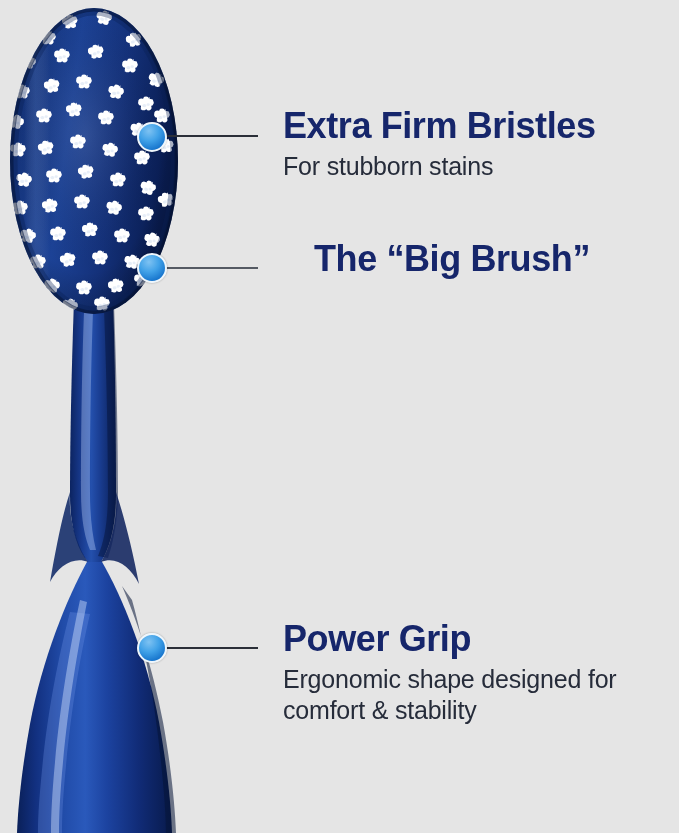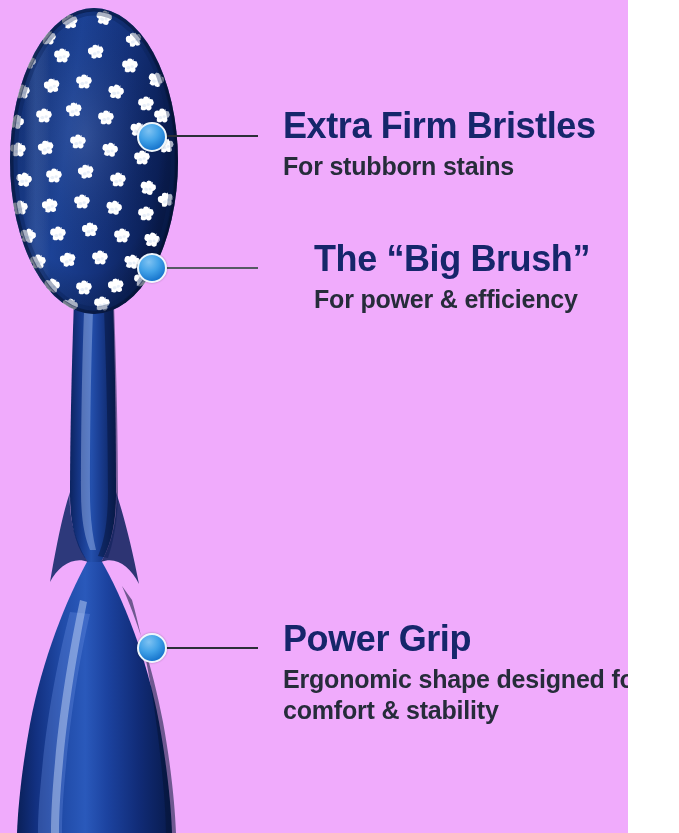"Extra Firm Bristles" #canvas { background: #f0abfc -> #e5e5e5; width: 628px -> 679px }
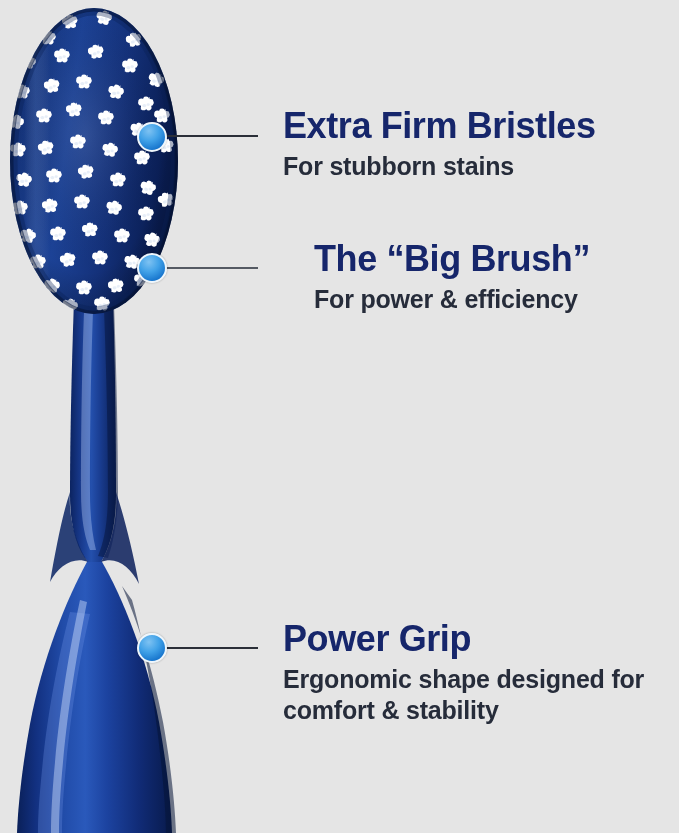"For stubborn stains" .callout-sub { font-weight: bold -> normal }
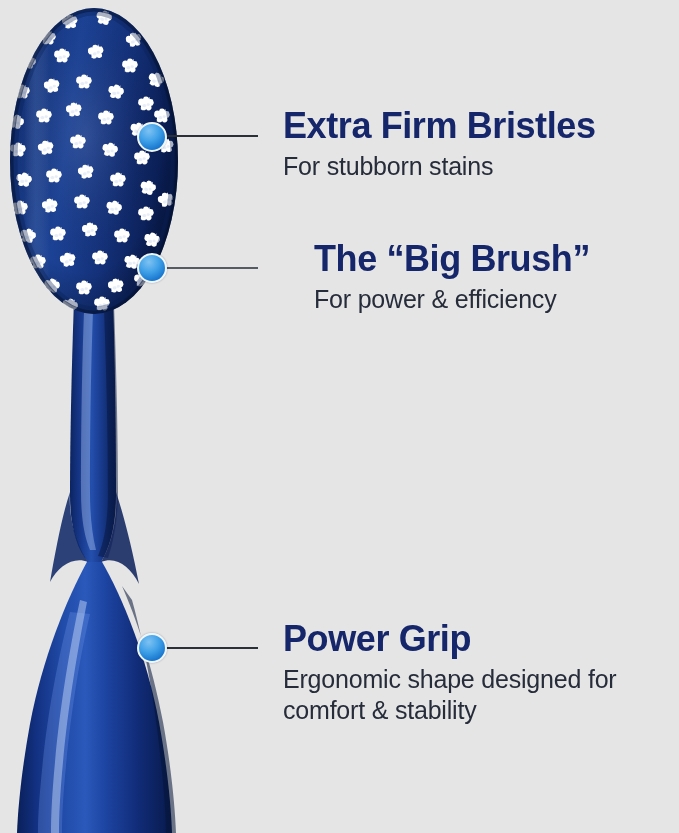"For power & efficiency" p.callout-sub { html: <p>For power &amp; efficiency</p> -> none }
